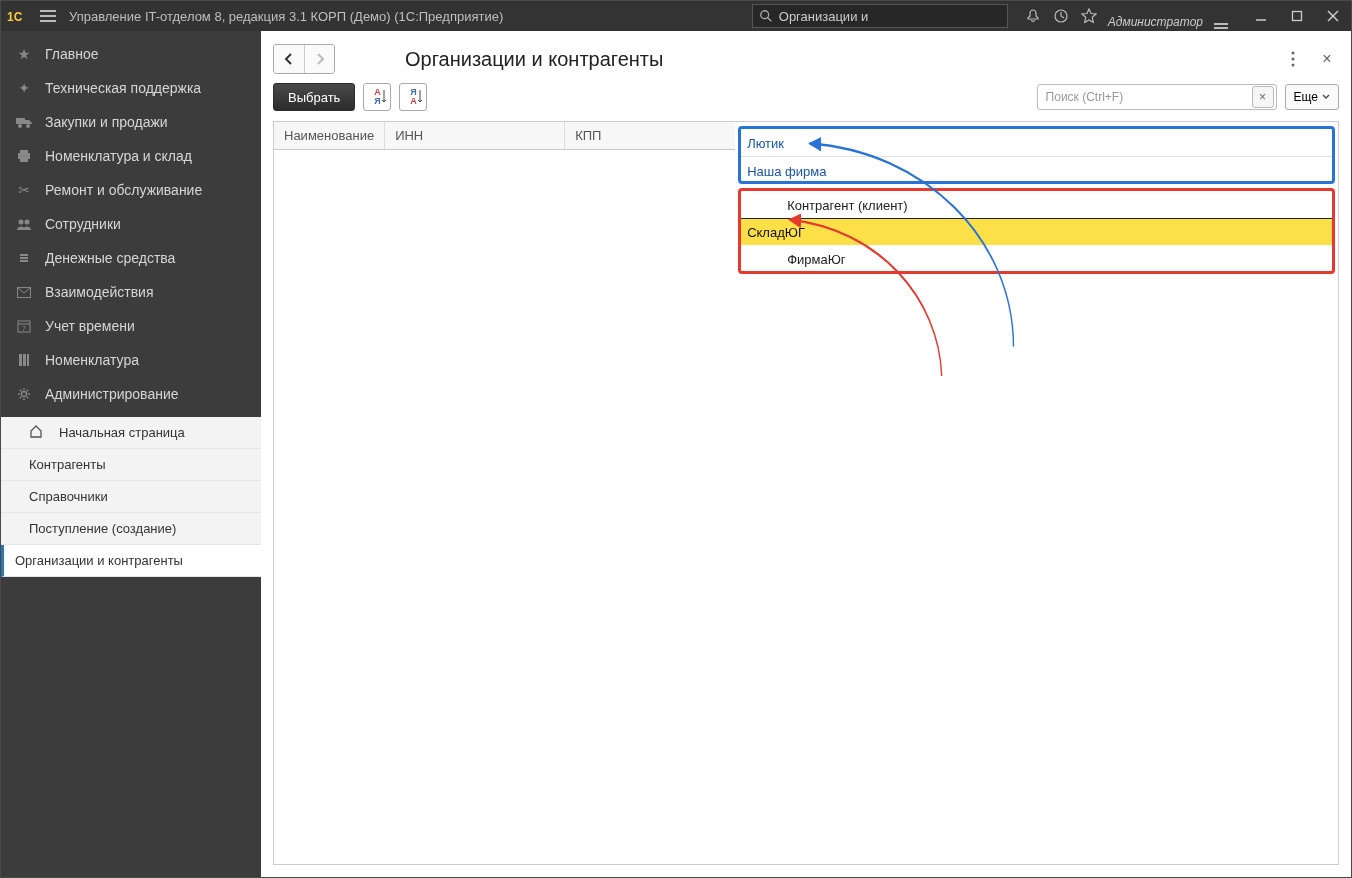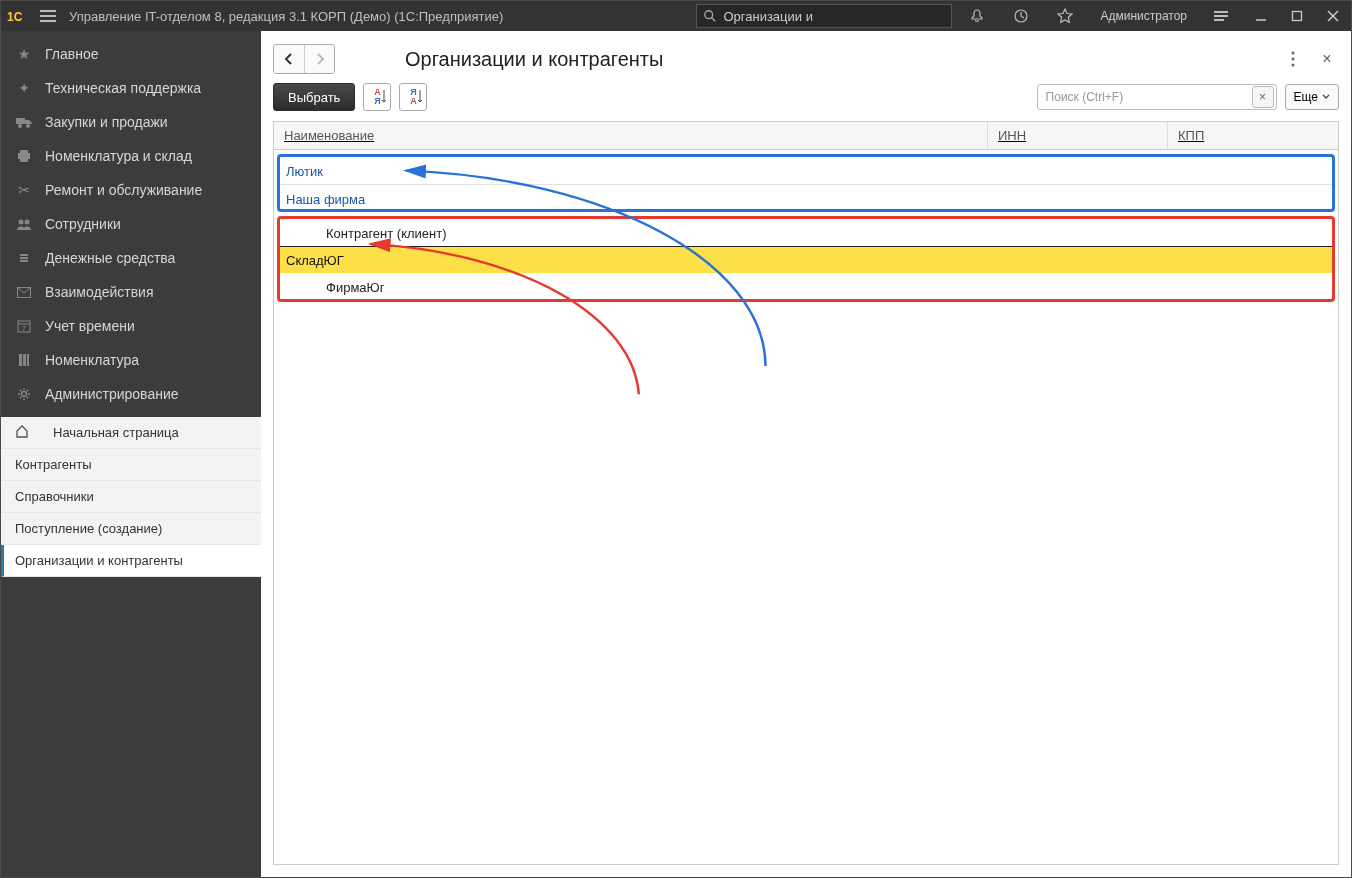"Администратор" .title-icons { align-items: center -> flex-end; font-style: none -> italic; gap: 18px -> 2px }
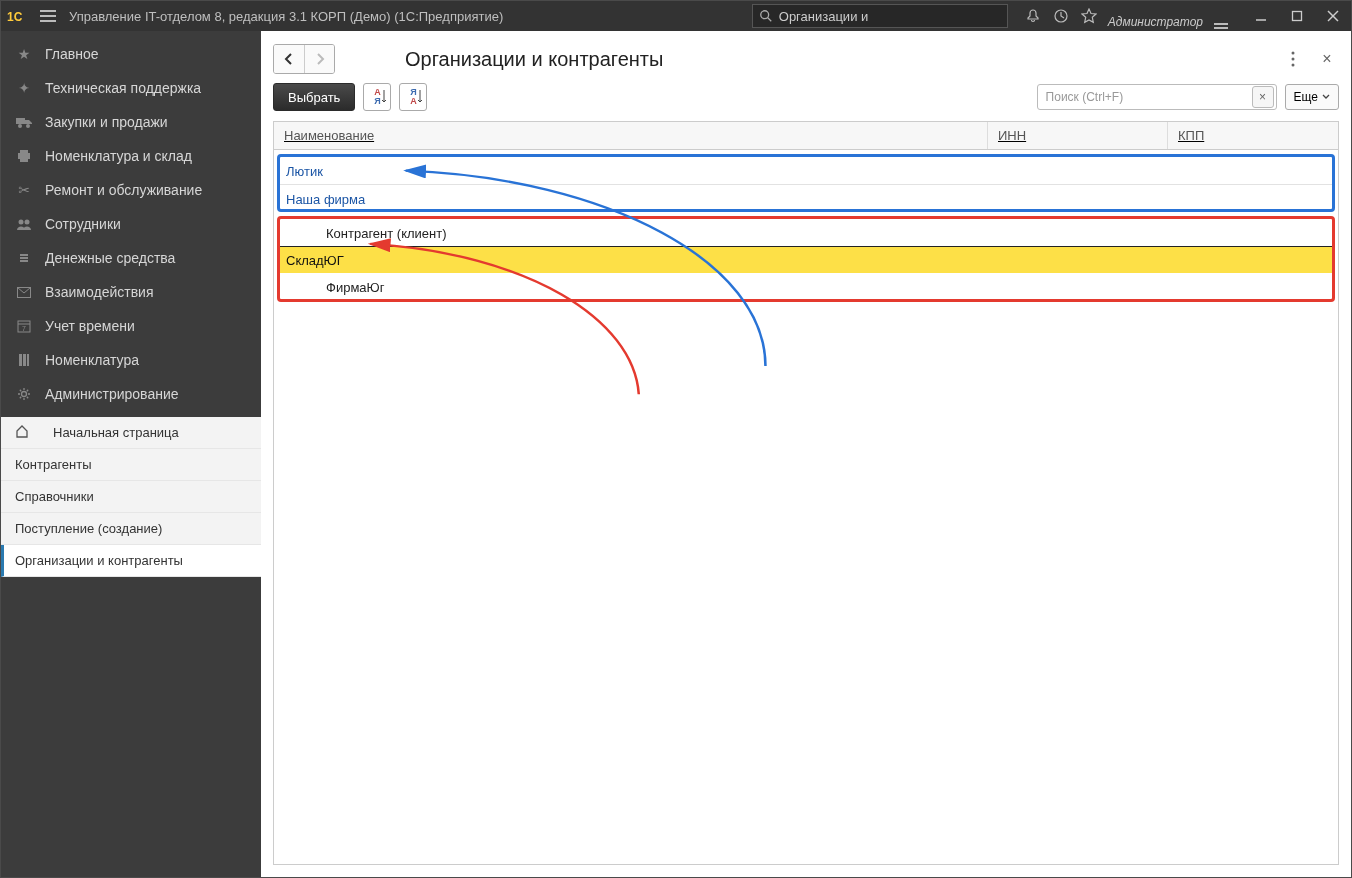"Наименование" .table { flex-direction: column -> row; text-decoration: underline -> none }
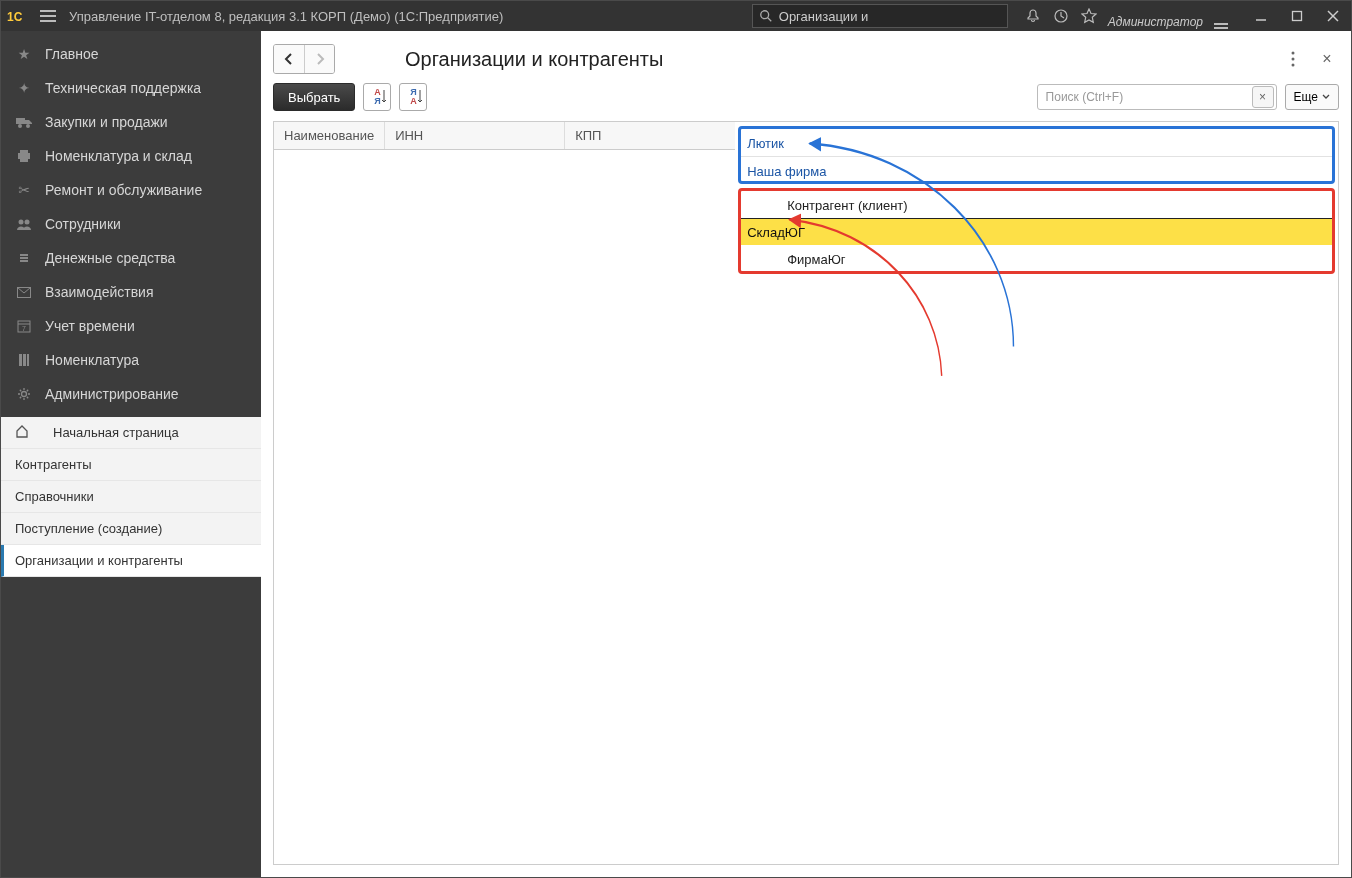"Начальная страница" .sub-item { gap: 24px -> 16px; padding: 0 14px -> 0 28px }
